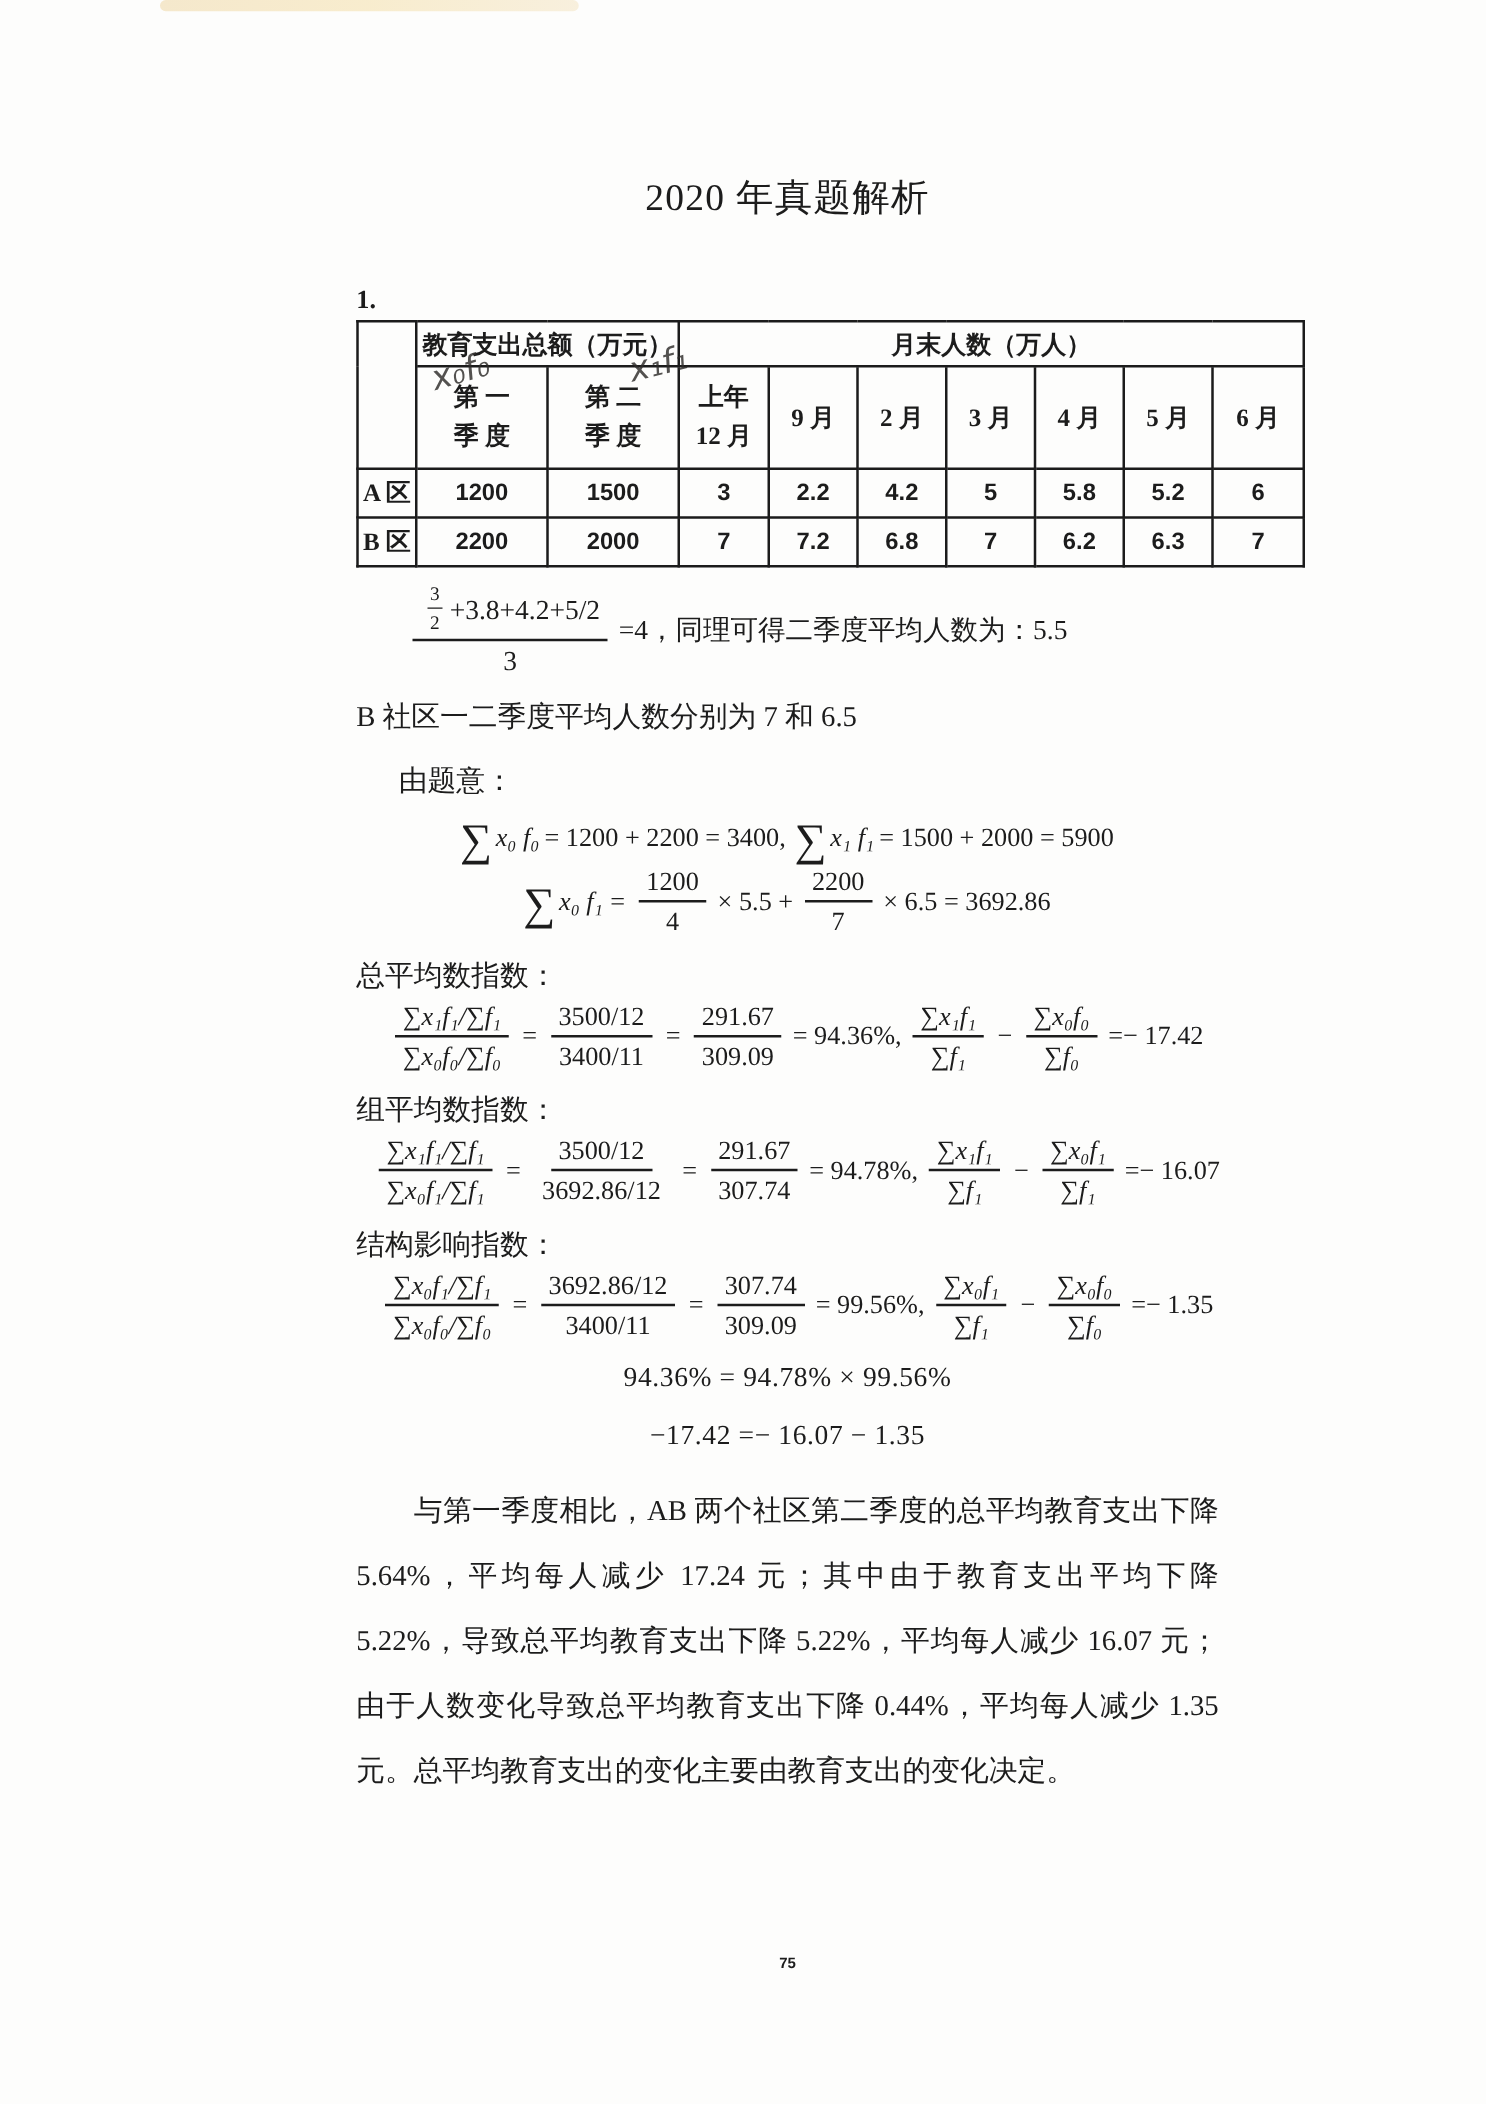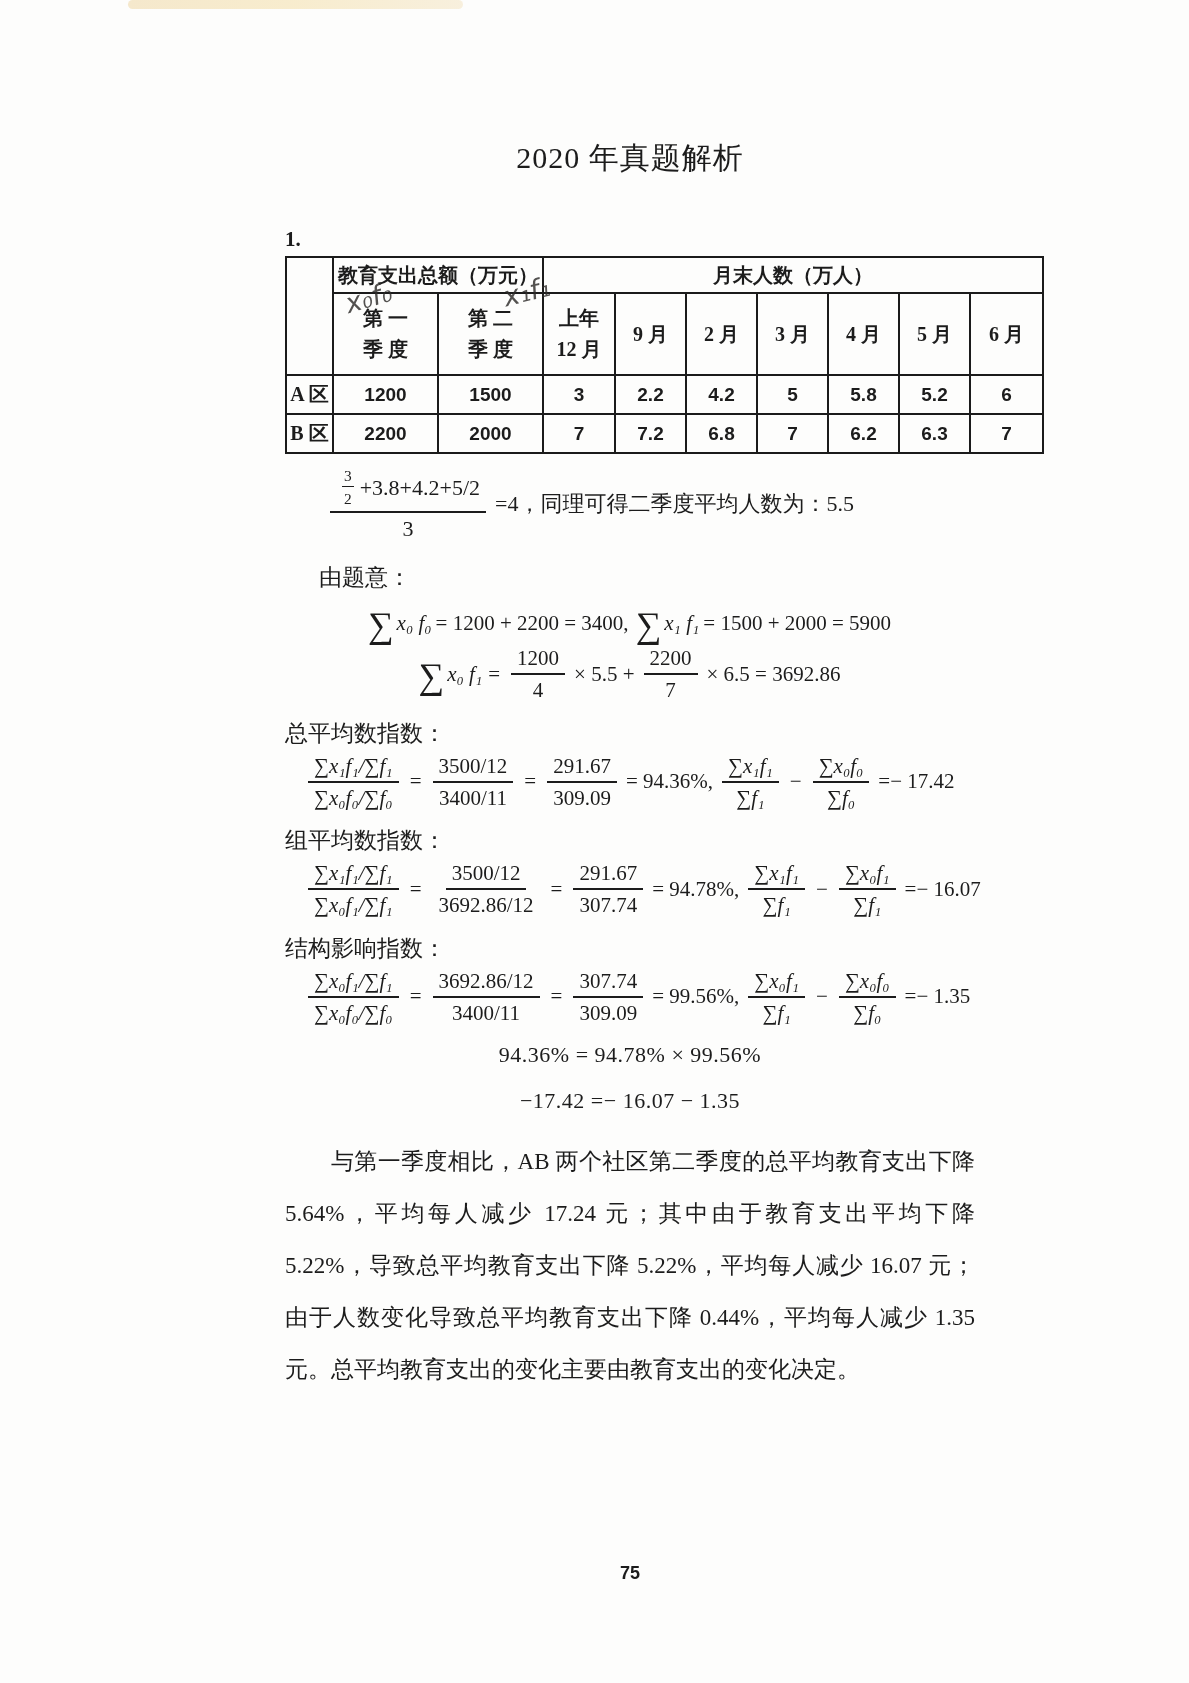"B 社区一二季度平均人数分别为 7 和 6.5" div.line { html: none -> <div>B 社区一二季度平均人数分别为 7 和 6.5</div> }
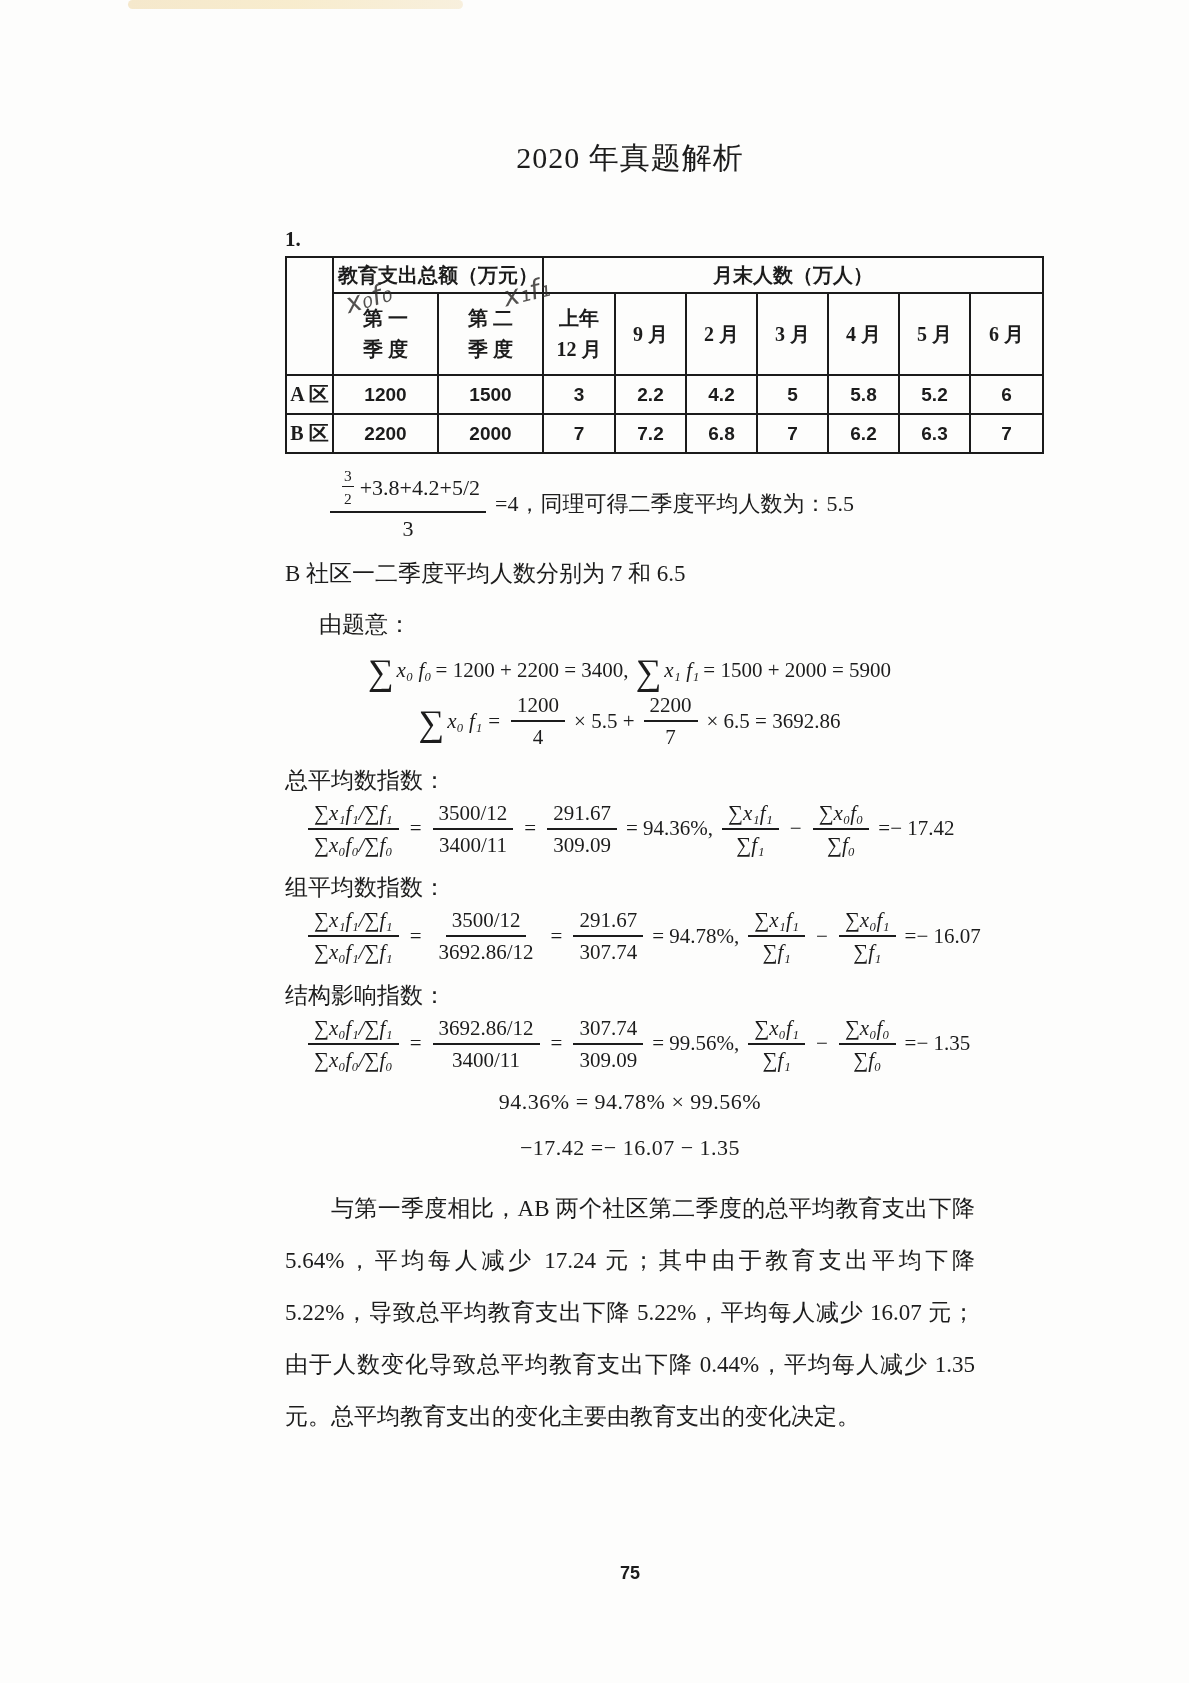"∑x₁f₁/∑f₁" .indexeq { justify-content: none -> center }
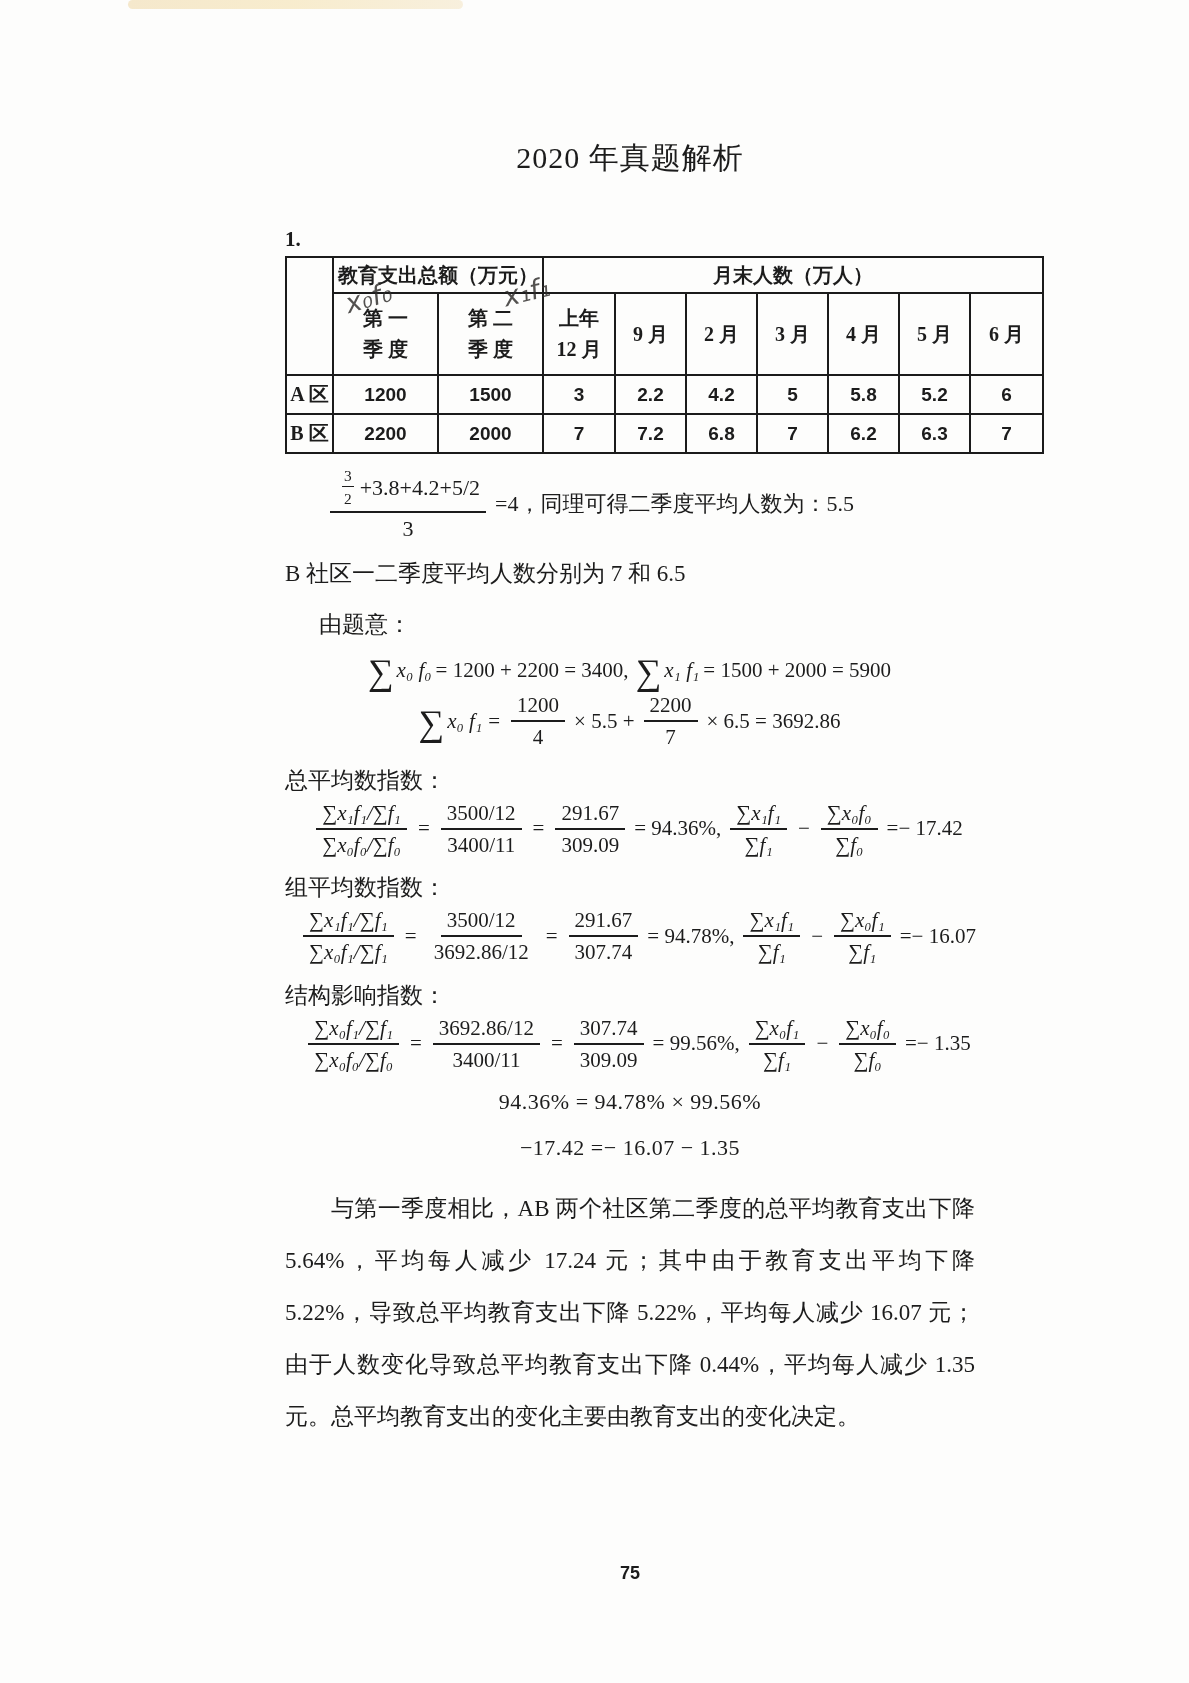"75" .pageno { font-size: 18px -> 12px }
